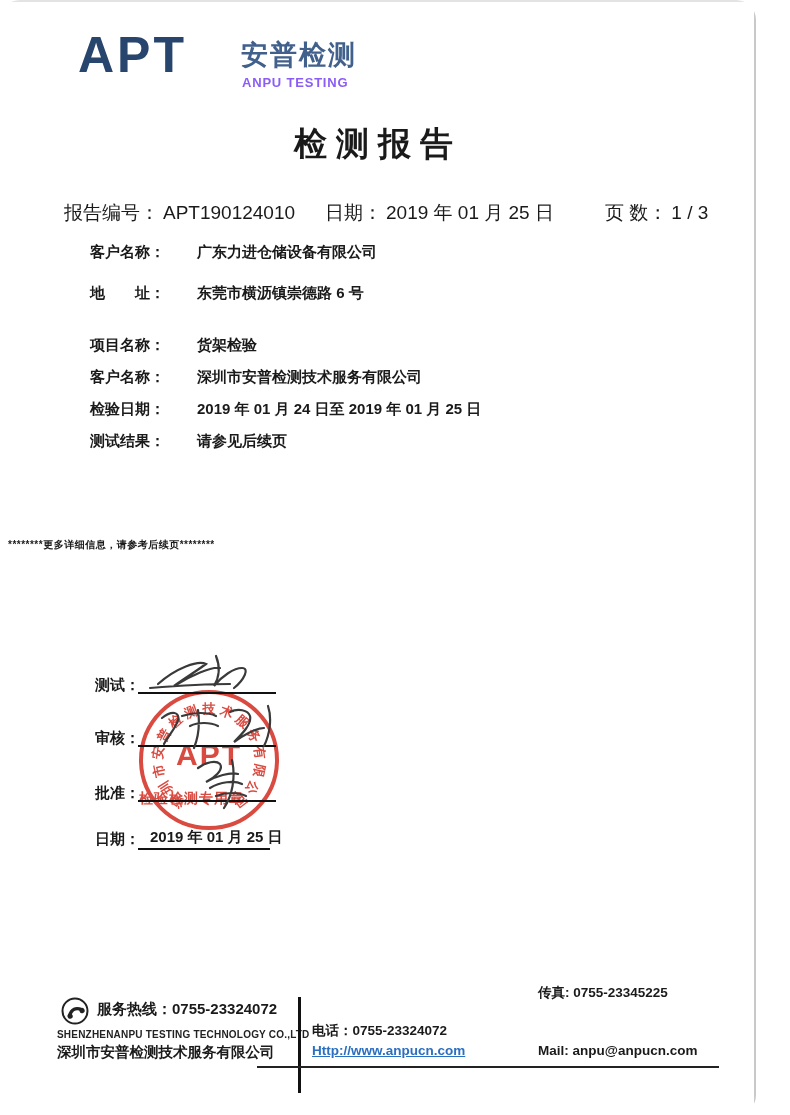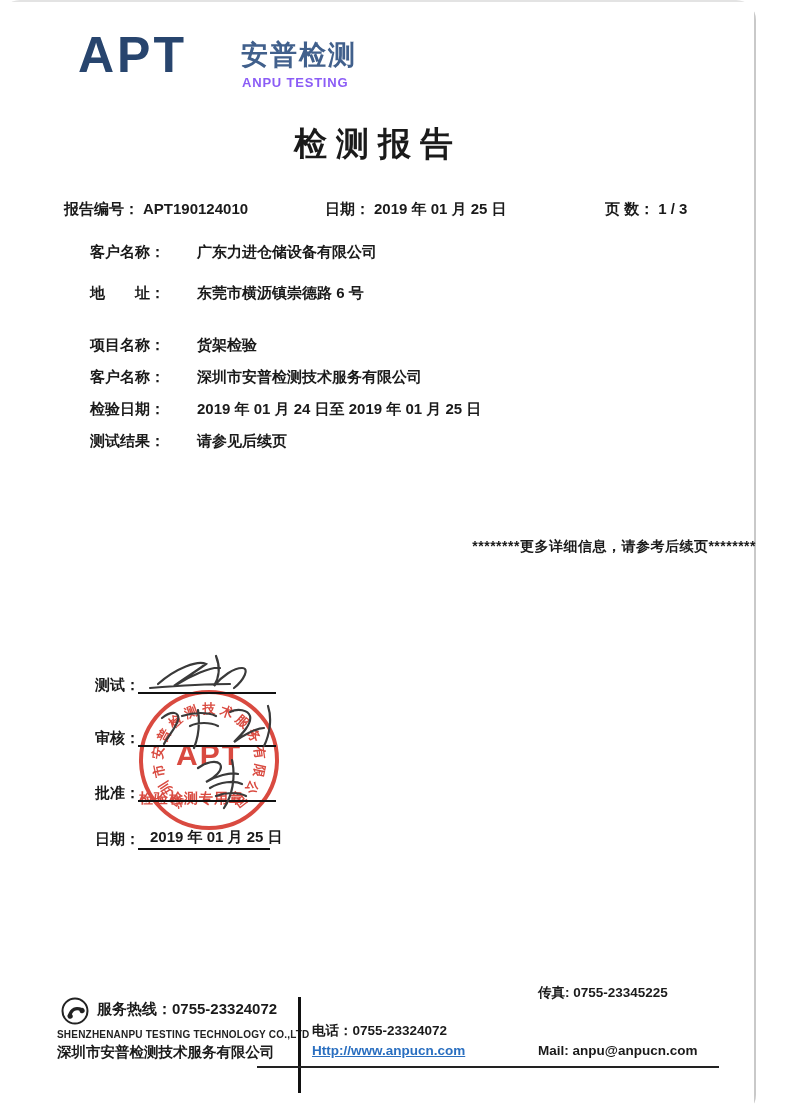"报告编号： APT190124010" .meta { font-size: 15px -> 19px; font-weight: bold -> normal }
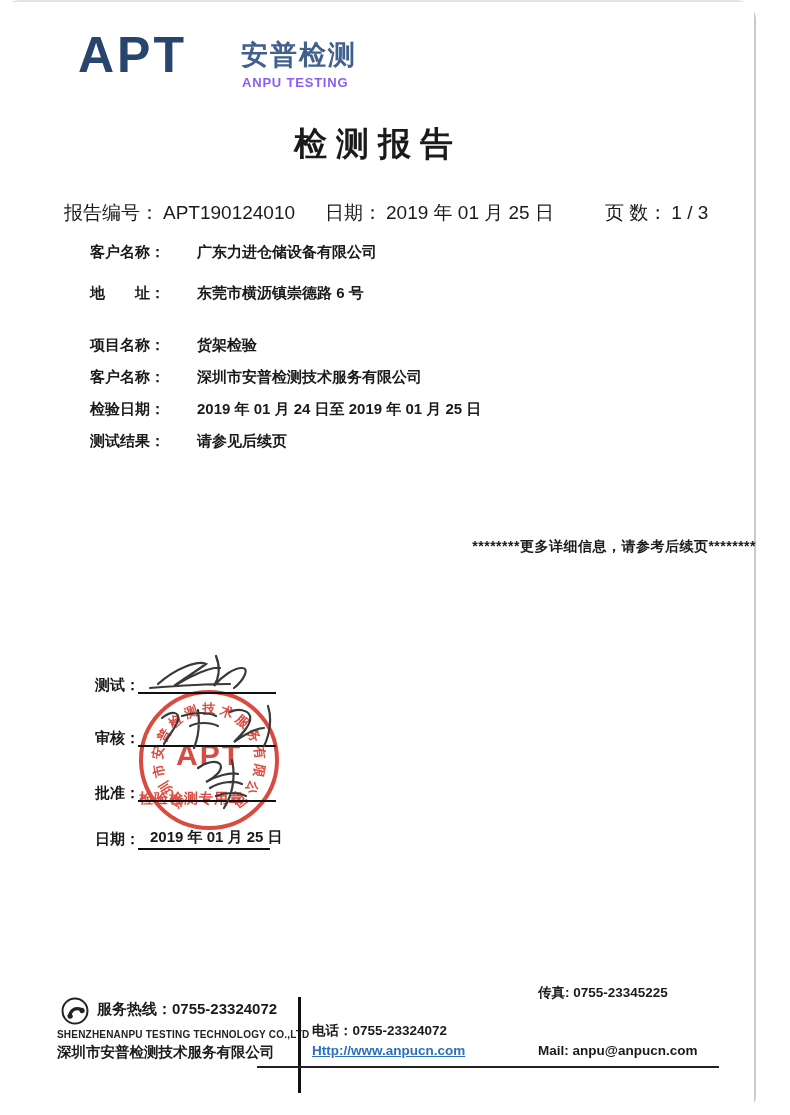"********更多详细信息，请参考后续页********" .stars { font-size: 14px -> 10px; padding-left: none -> 8px; text-align: right -> left }
